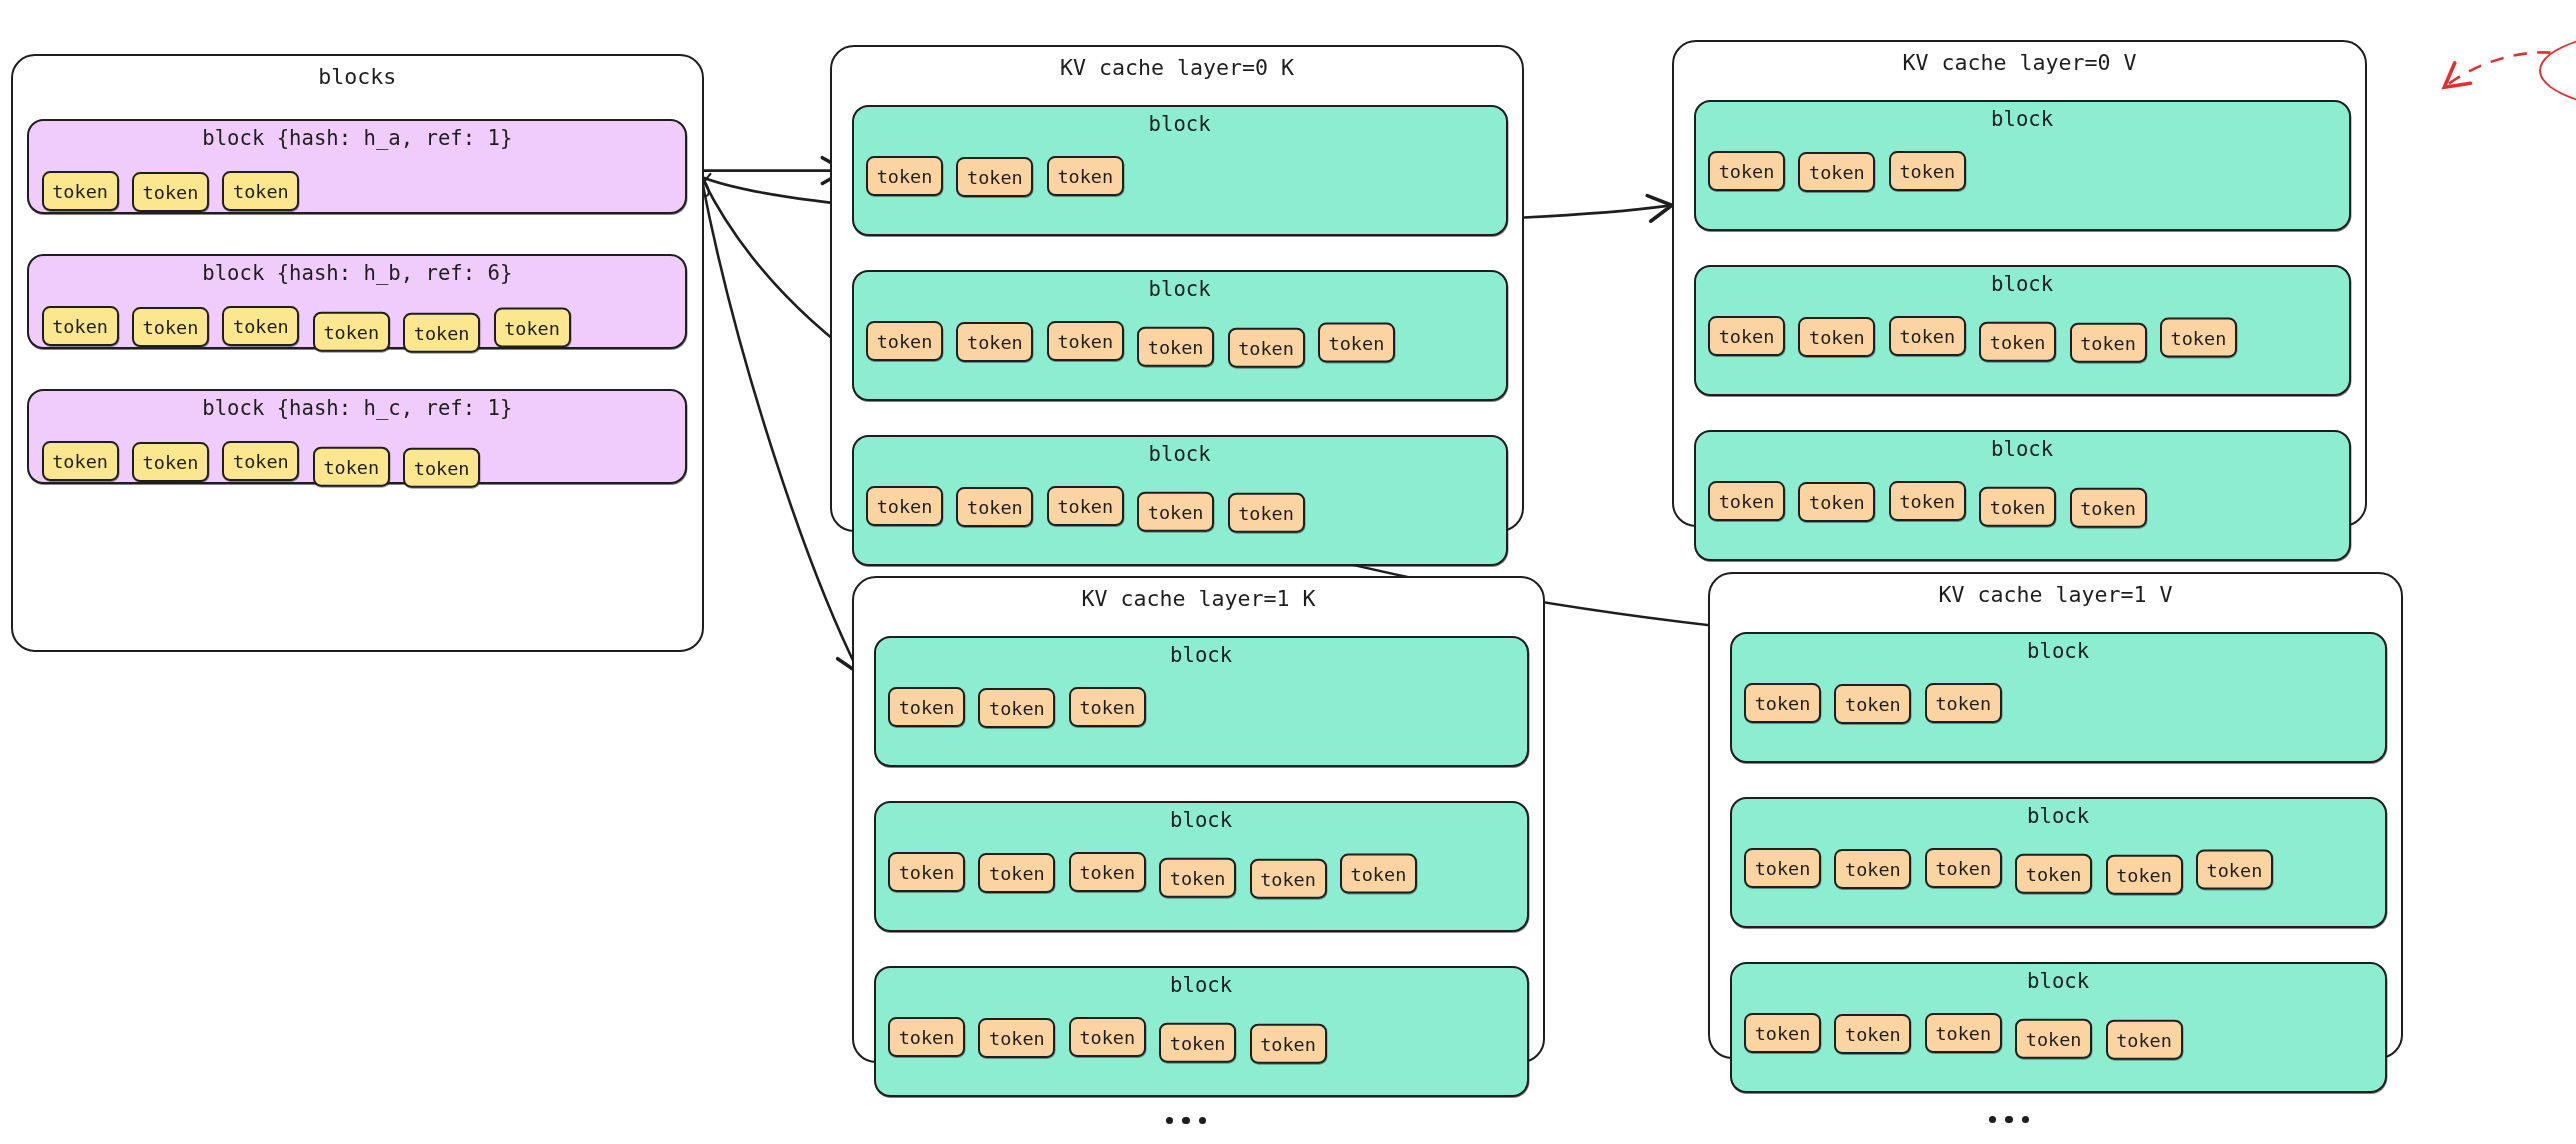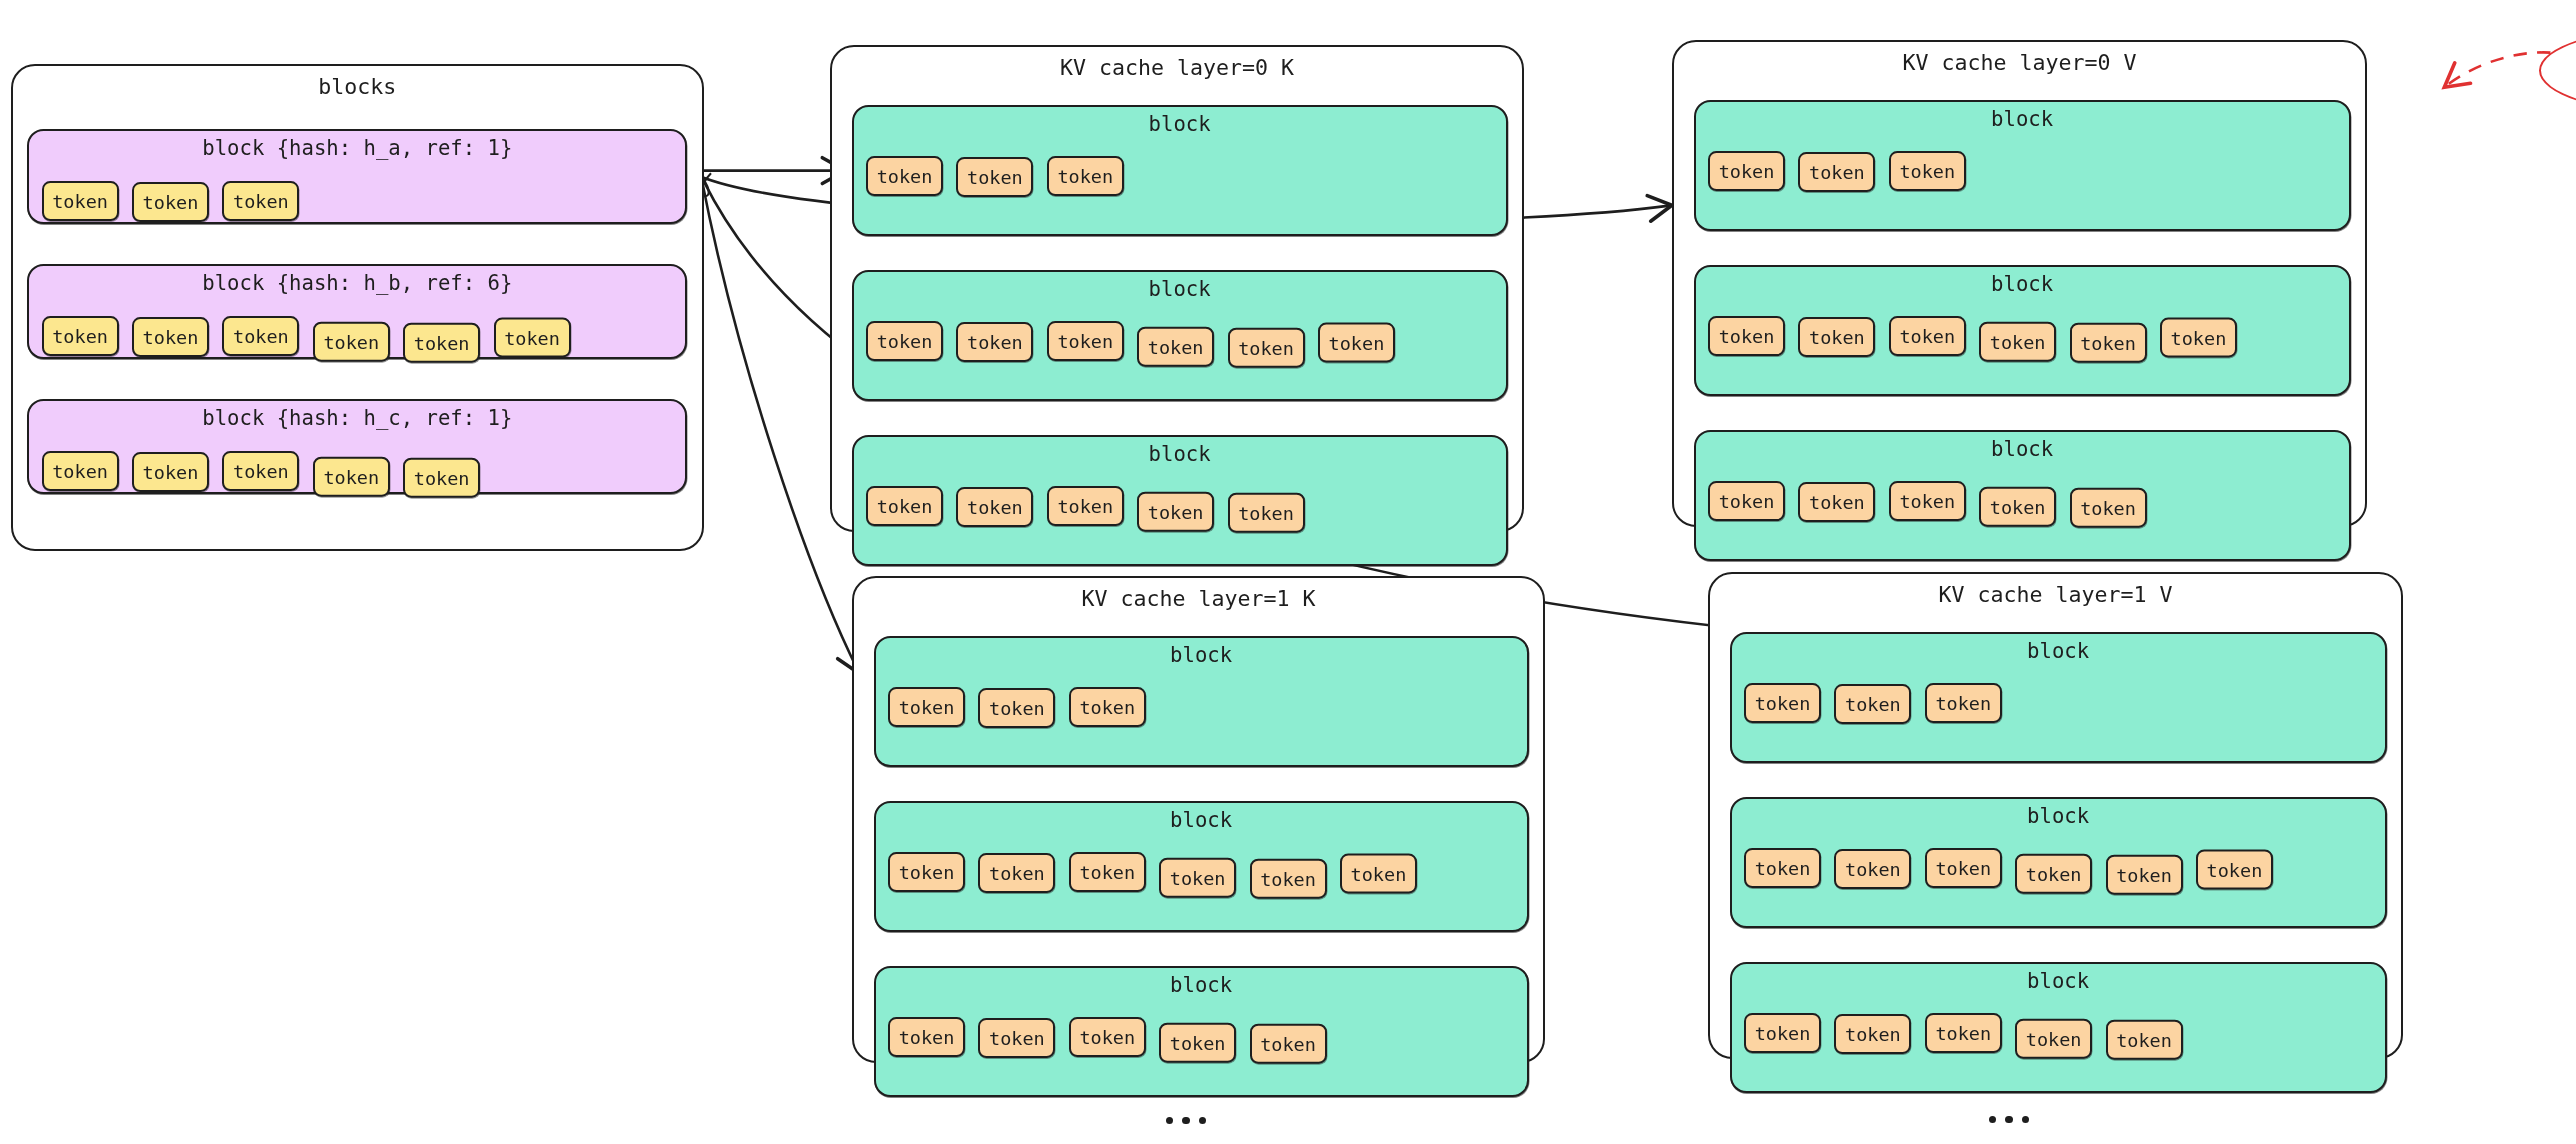"blocks" #p-blocks { height: 487px -> 598px; top: 64px -> 54px }
